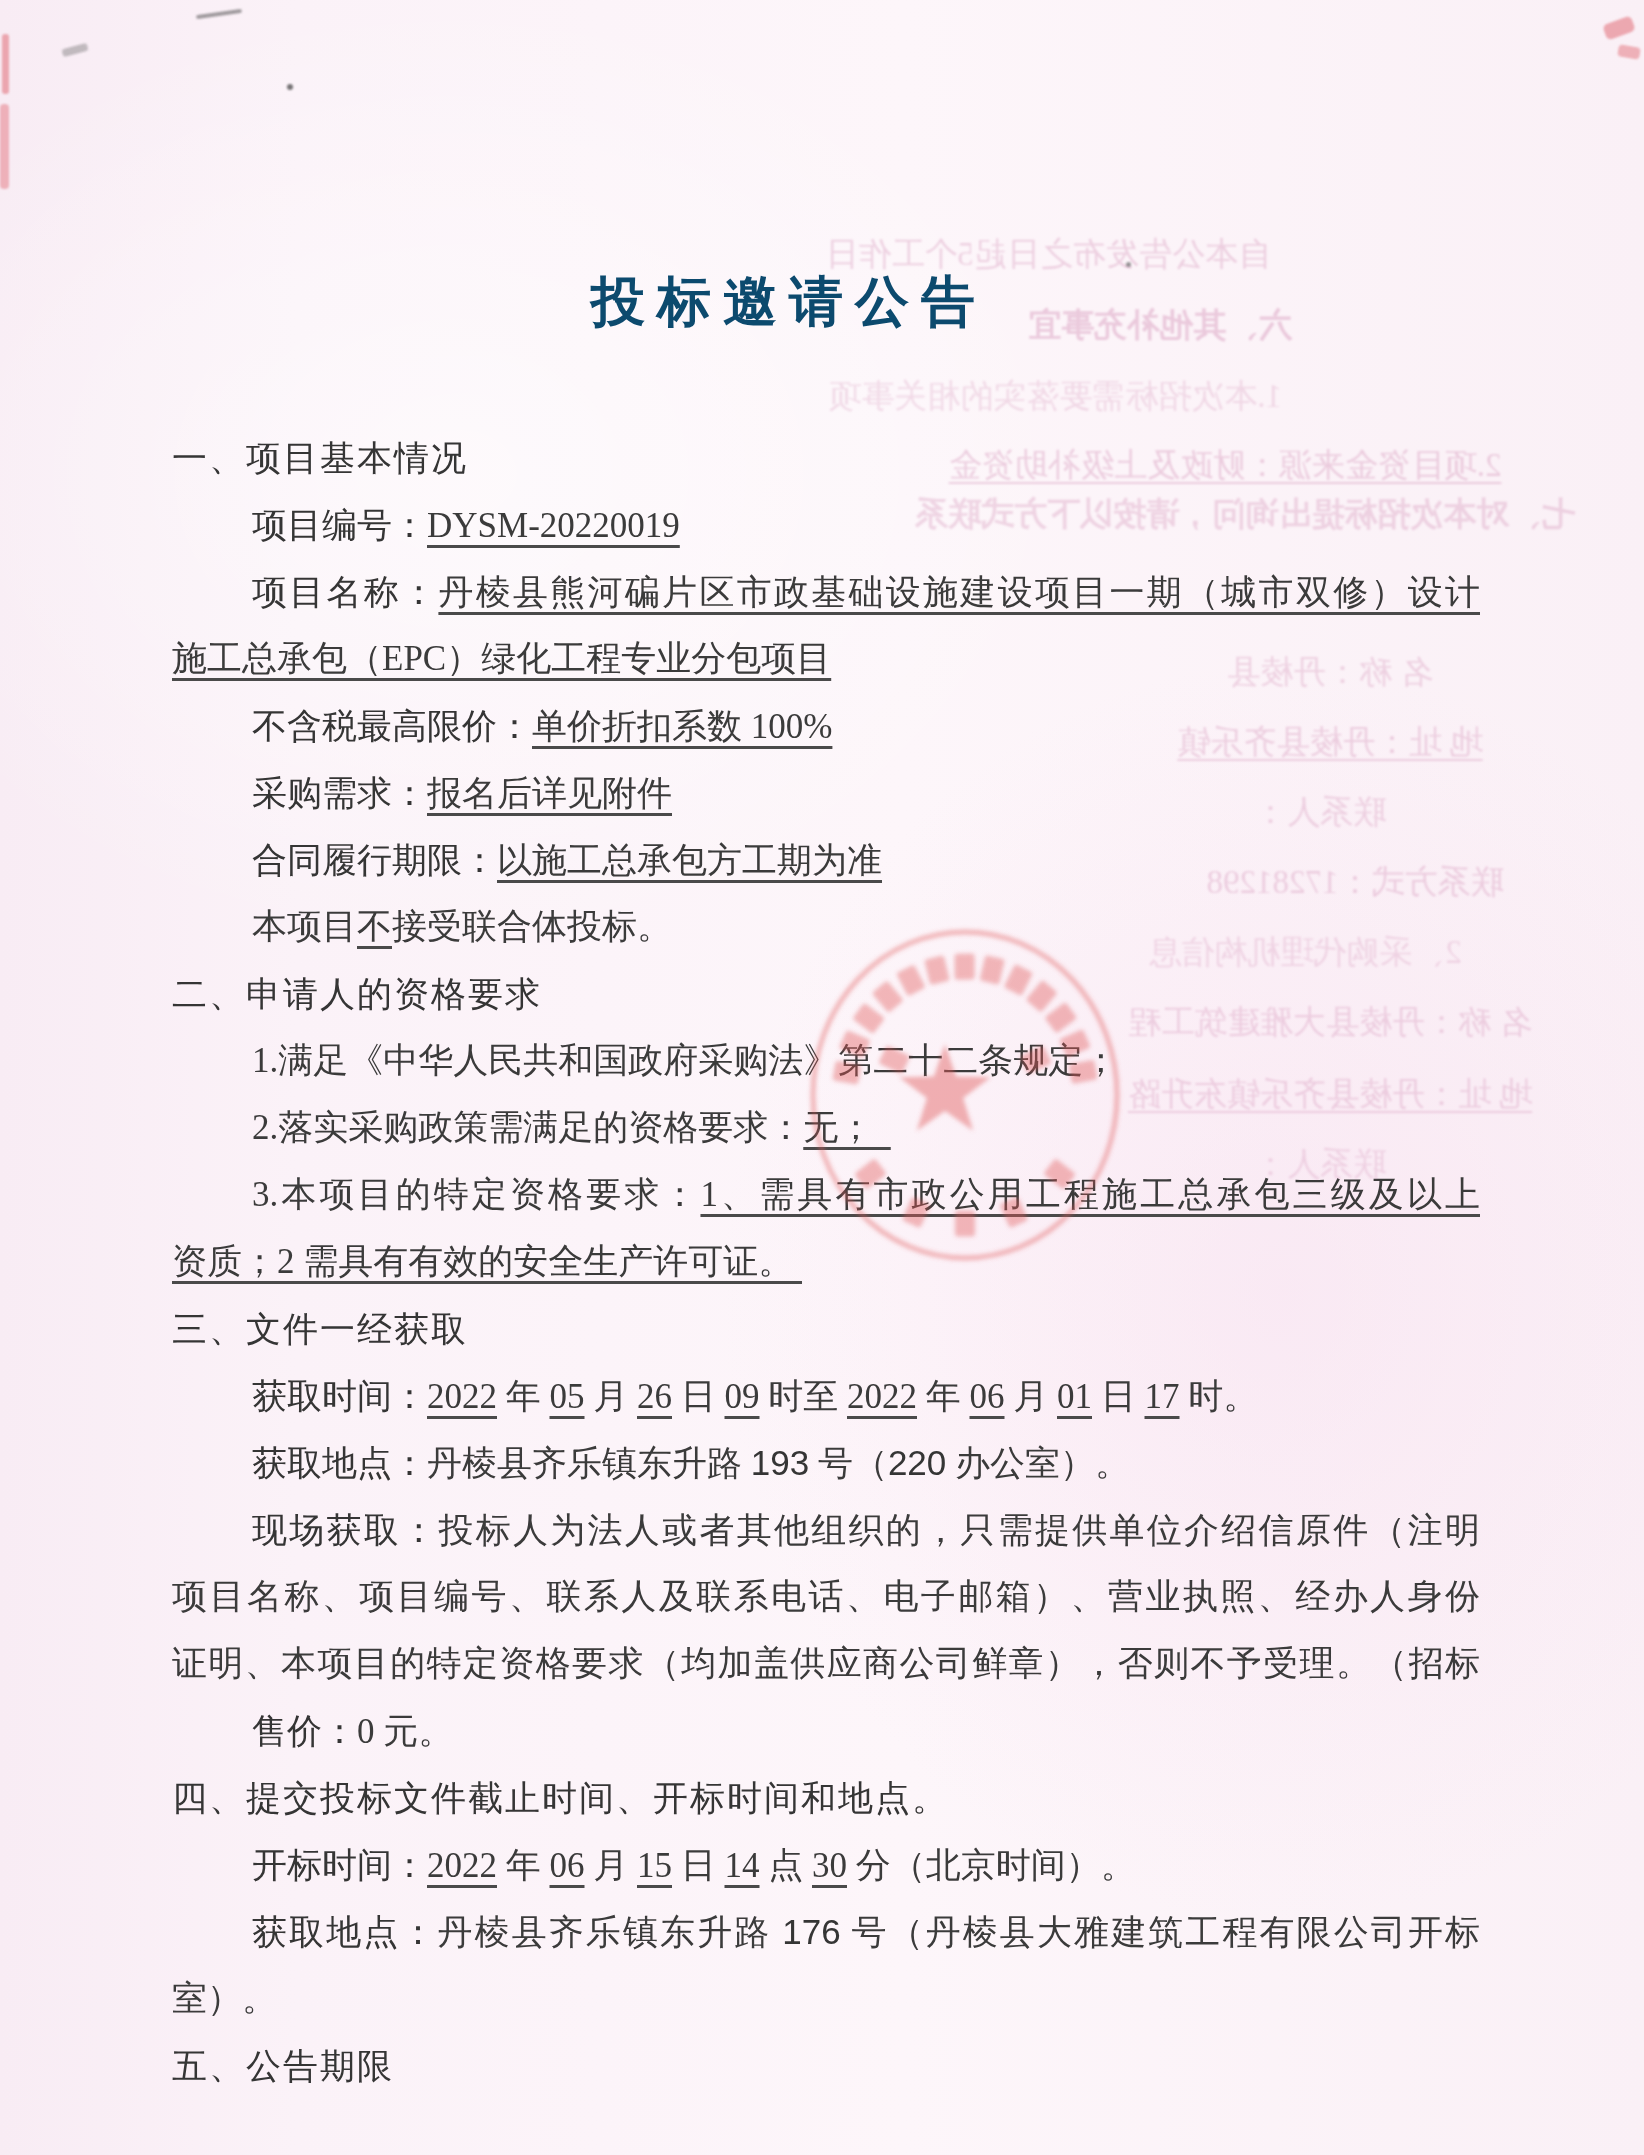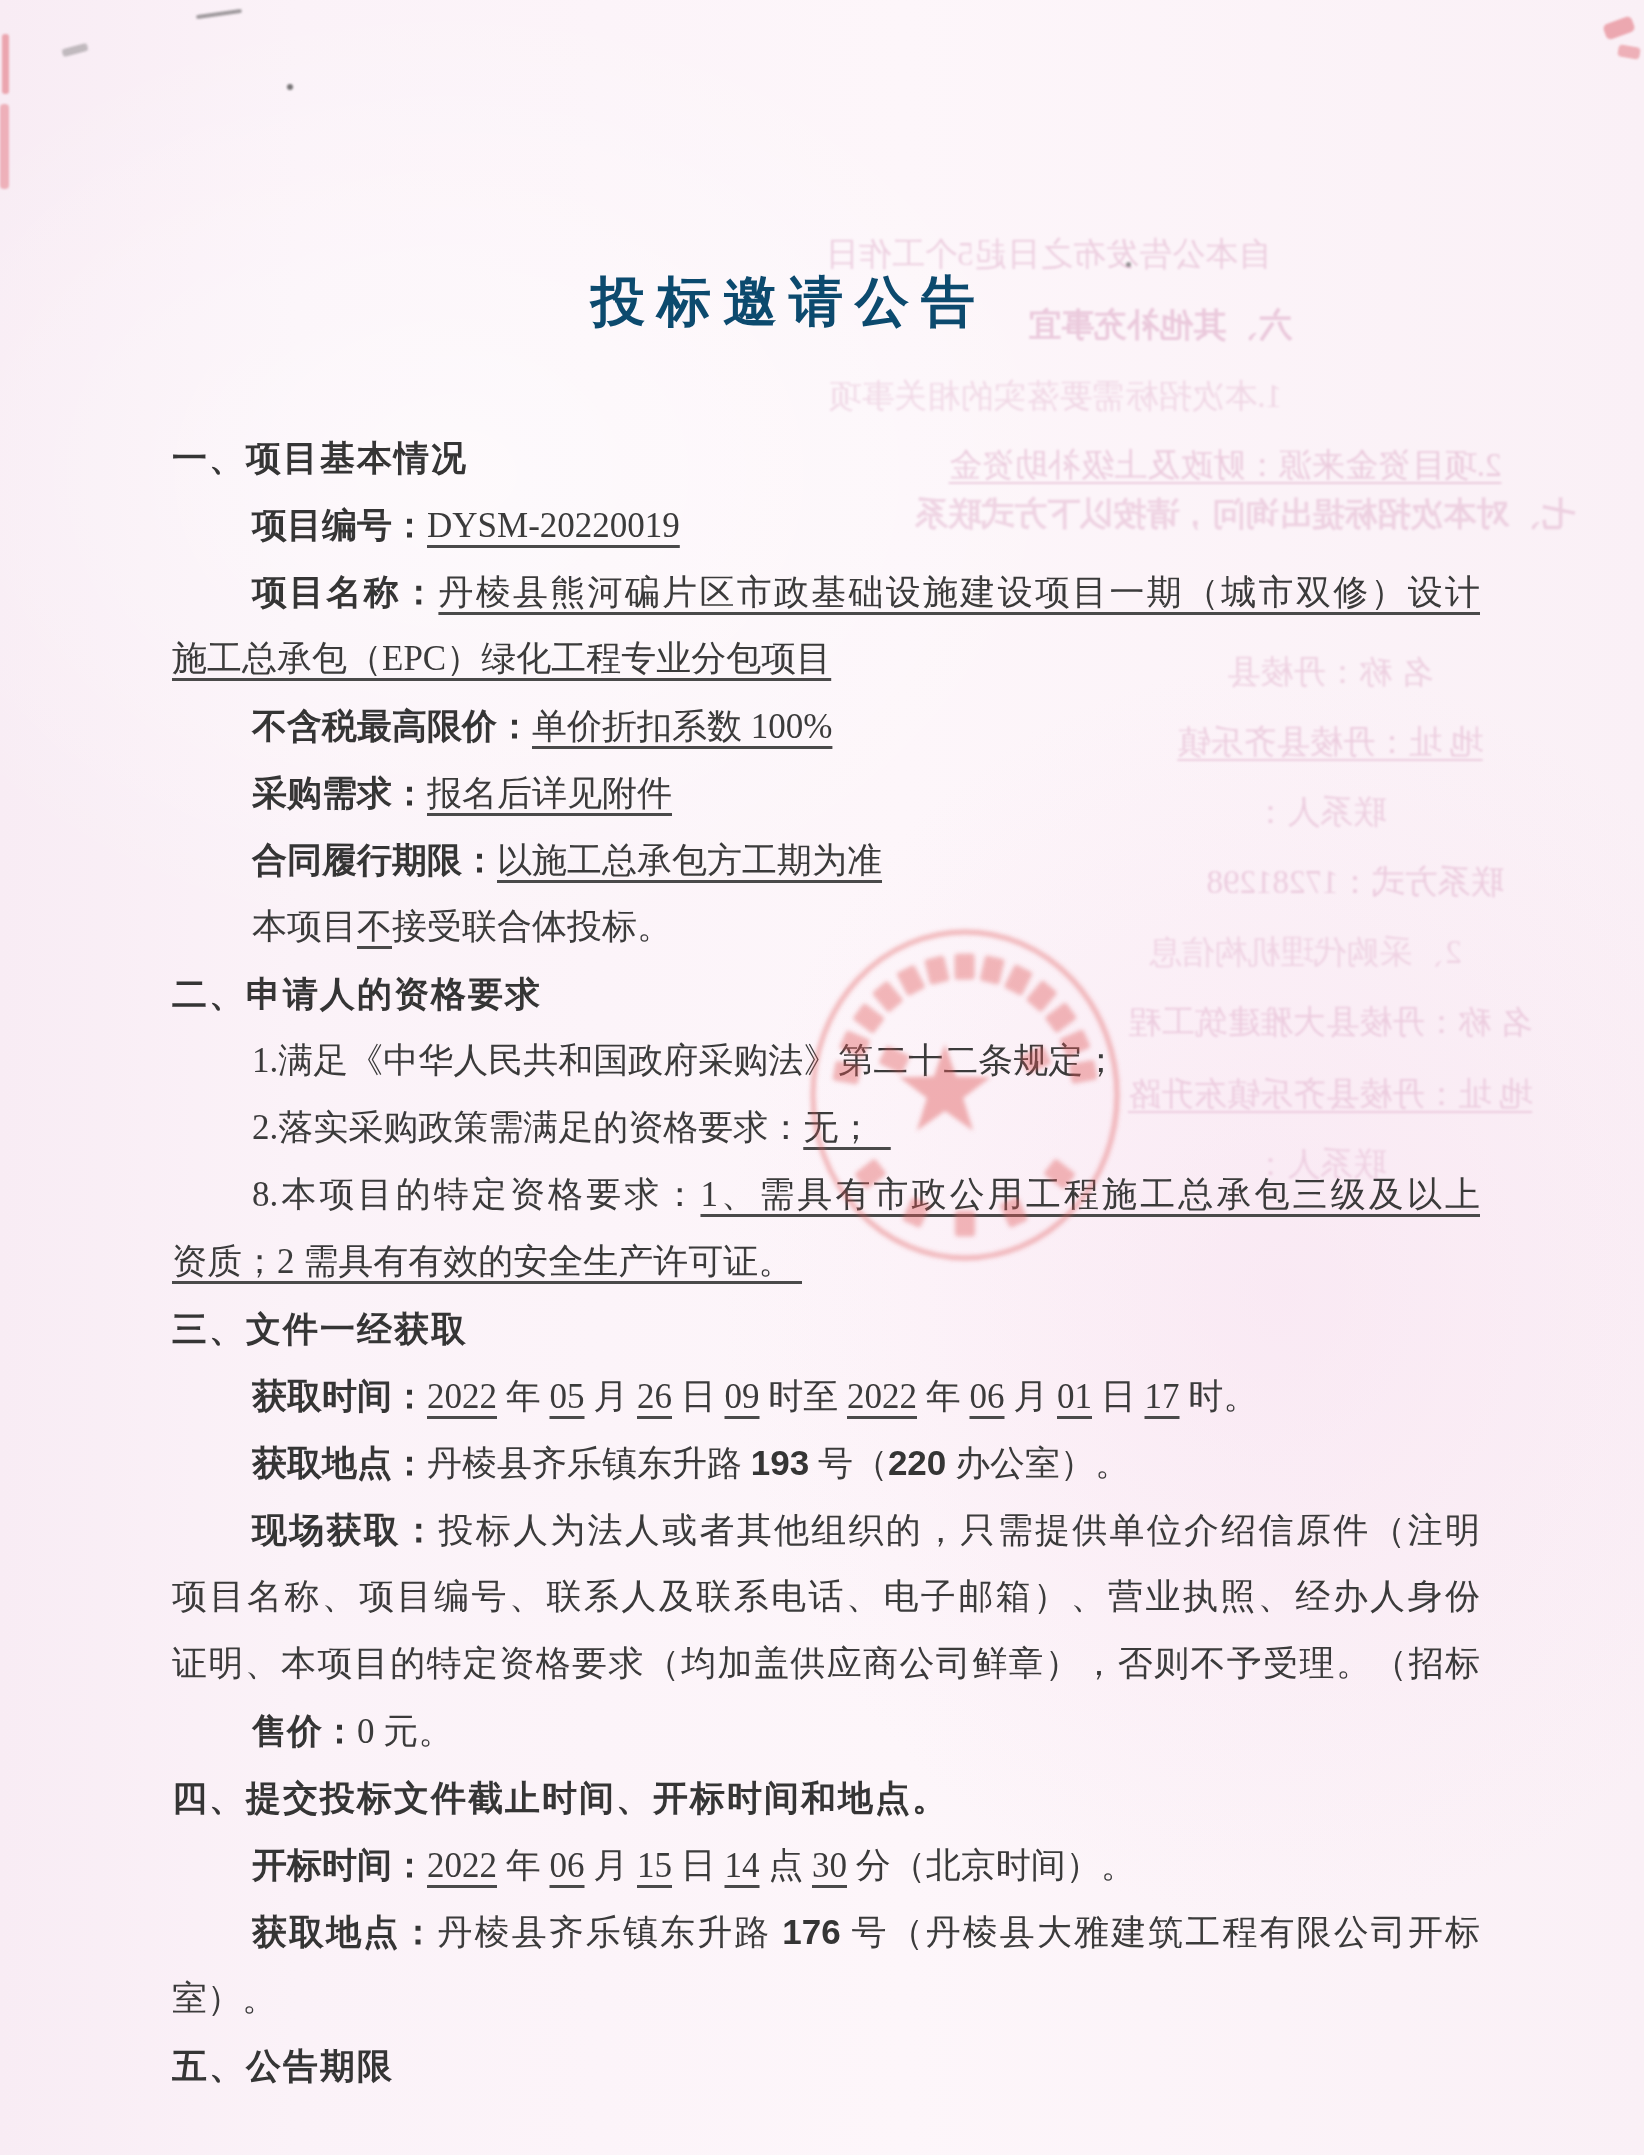"一、项目基本情况" .head,.s-label,.s-num { font-weight: 700 -> 400 }
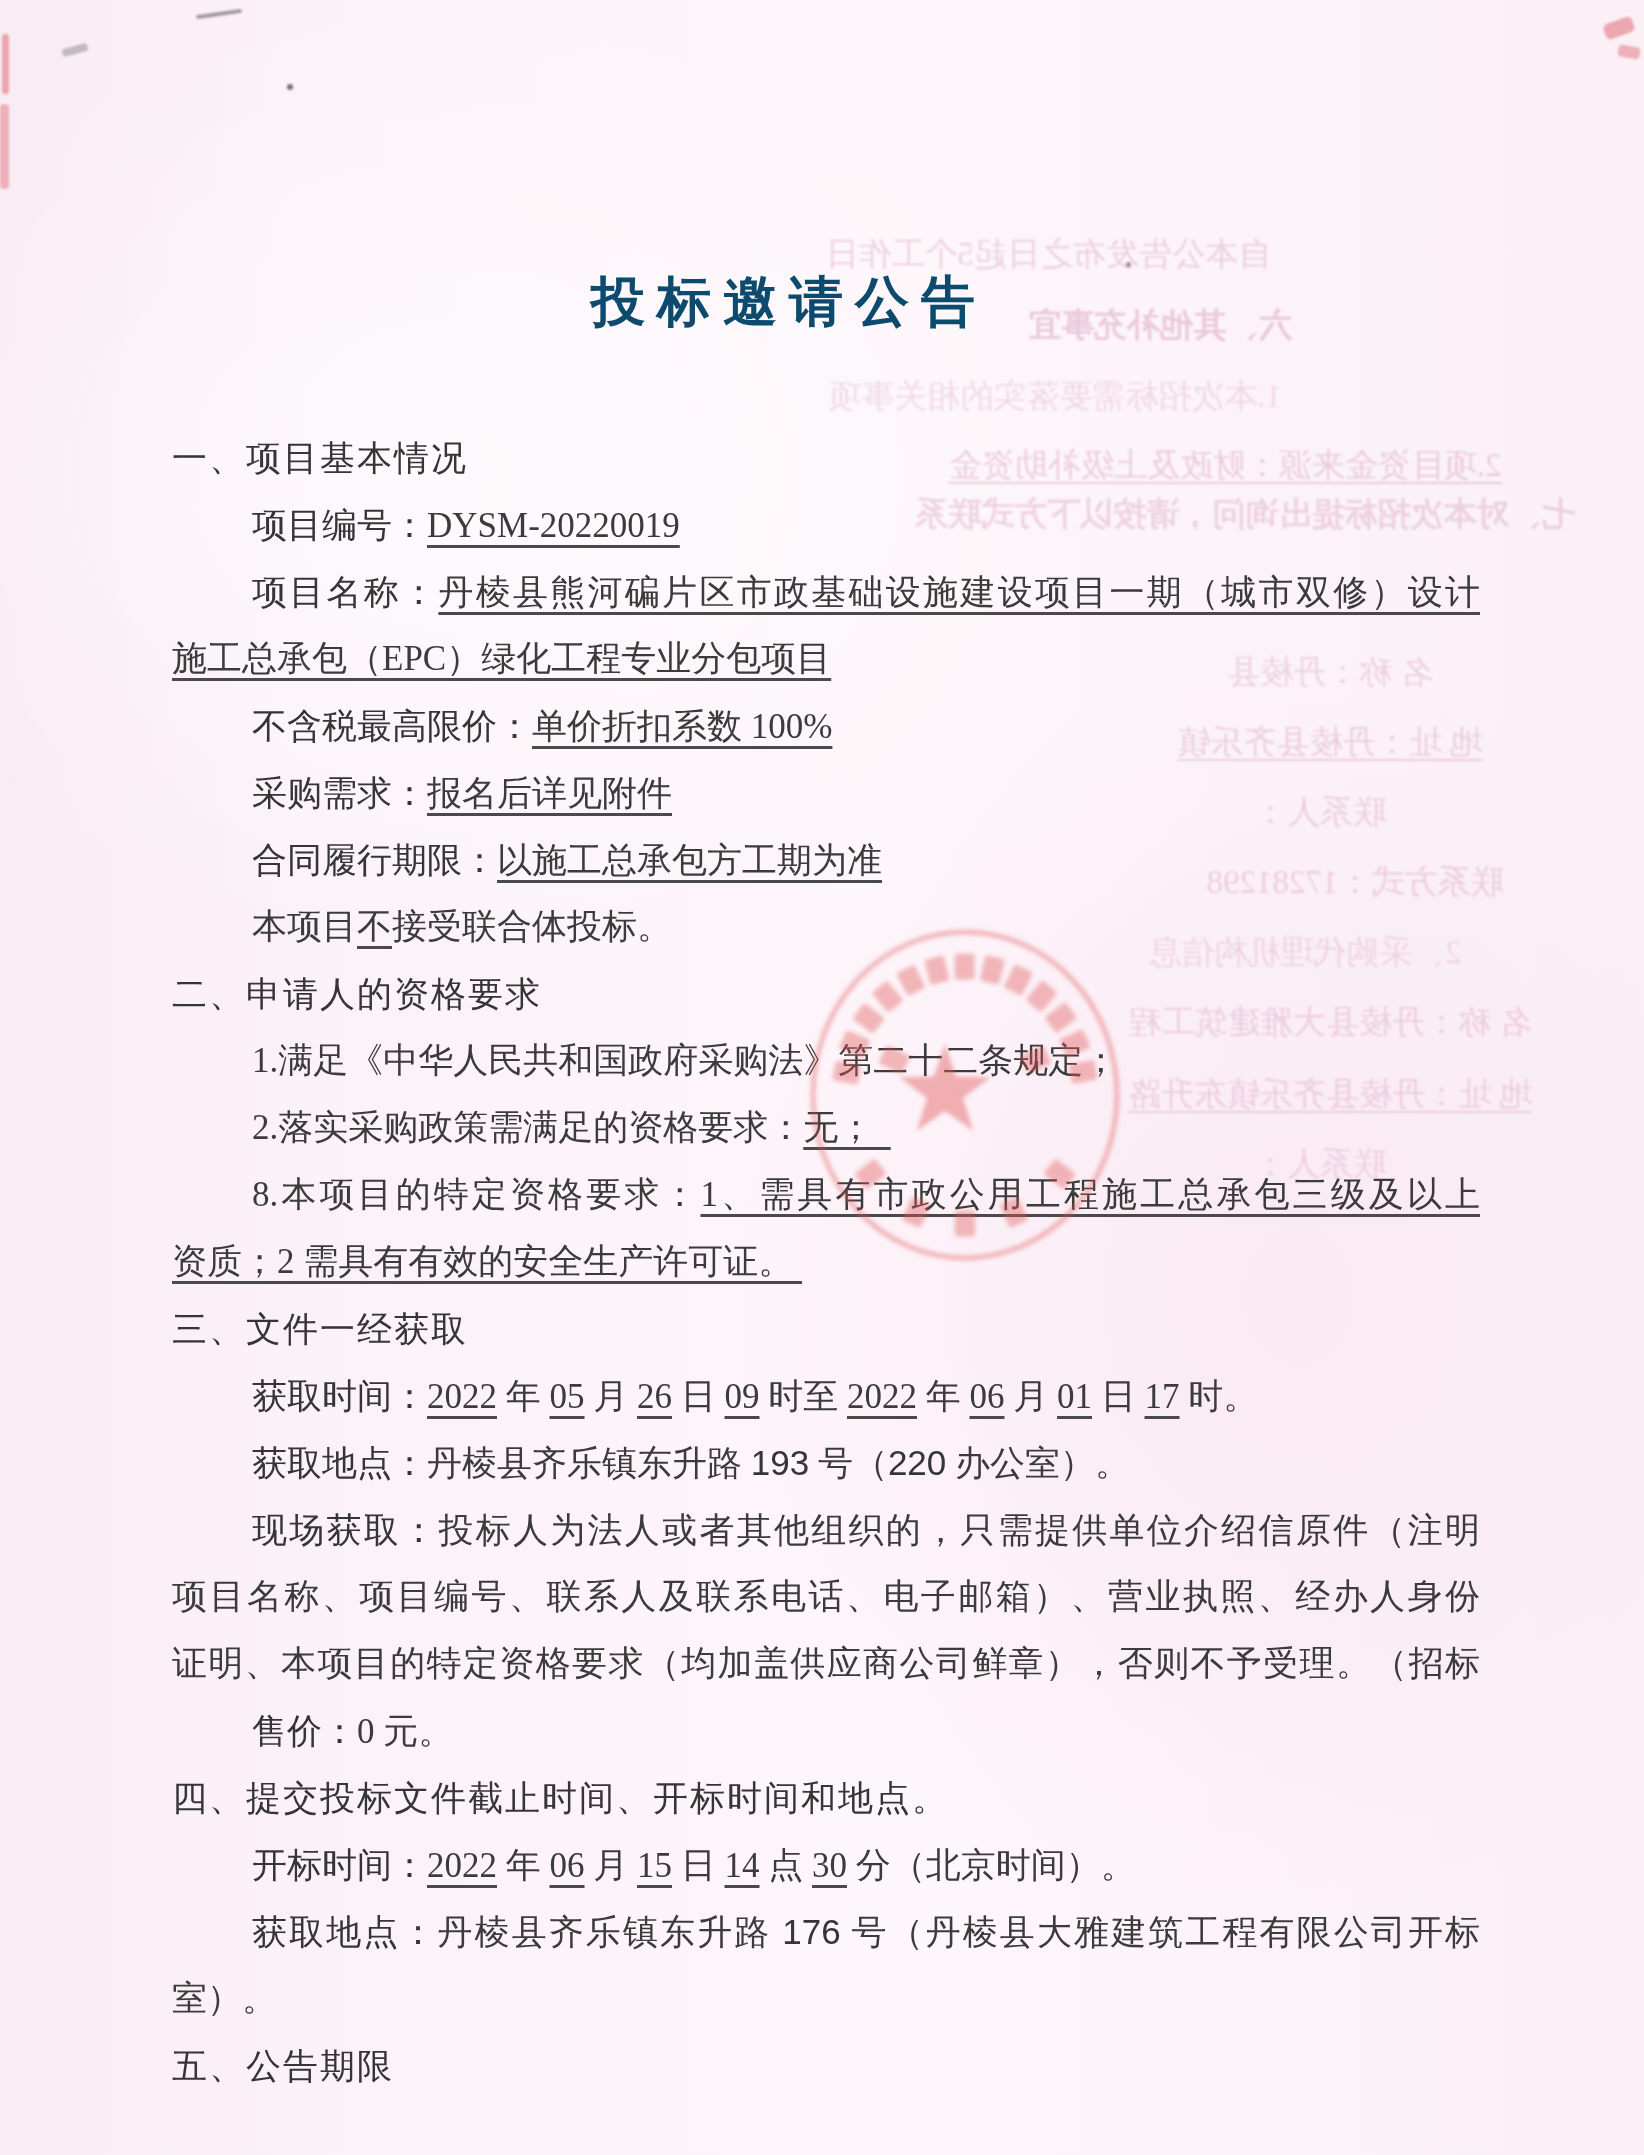"8.本项目的特定资格要求：" span.s-plain { text: 8 -> 3 }
